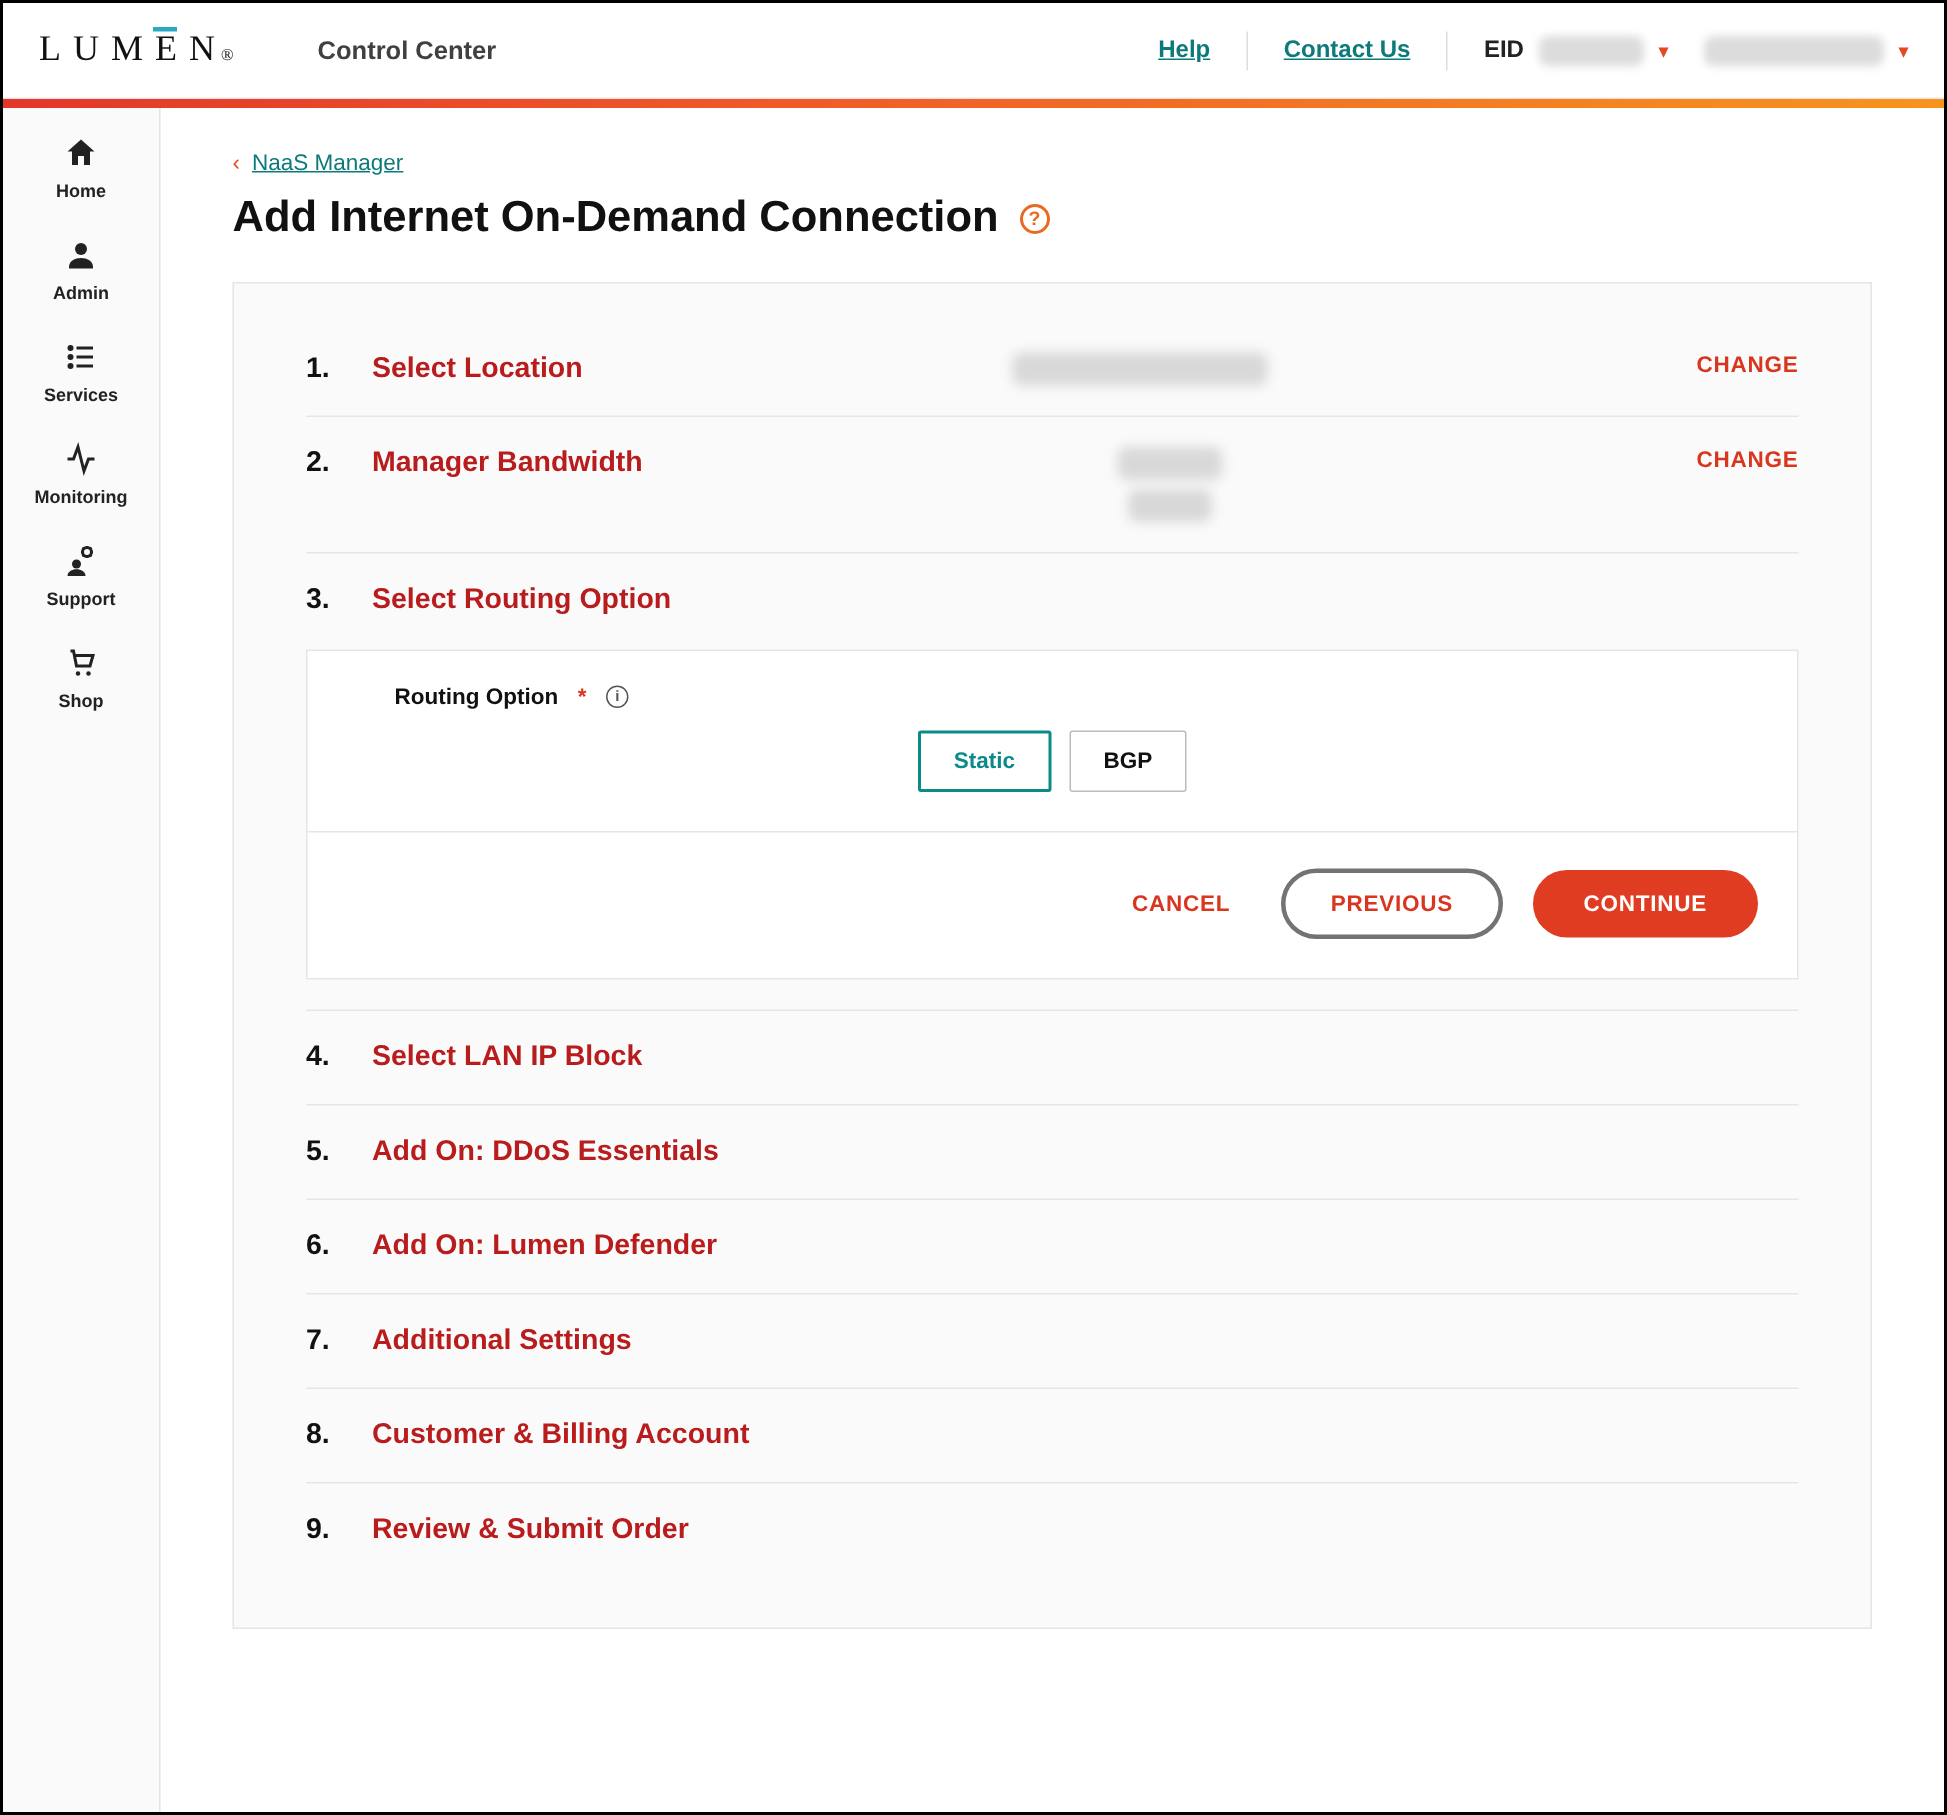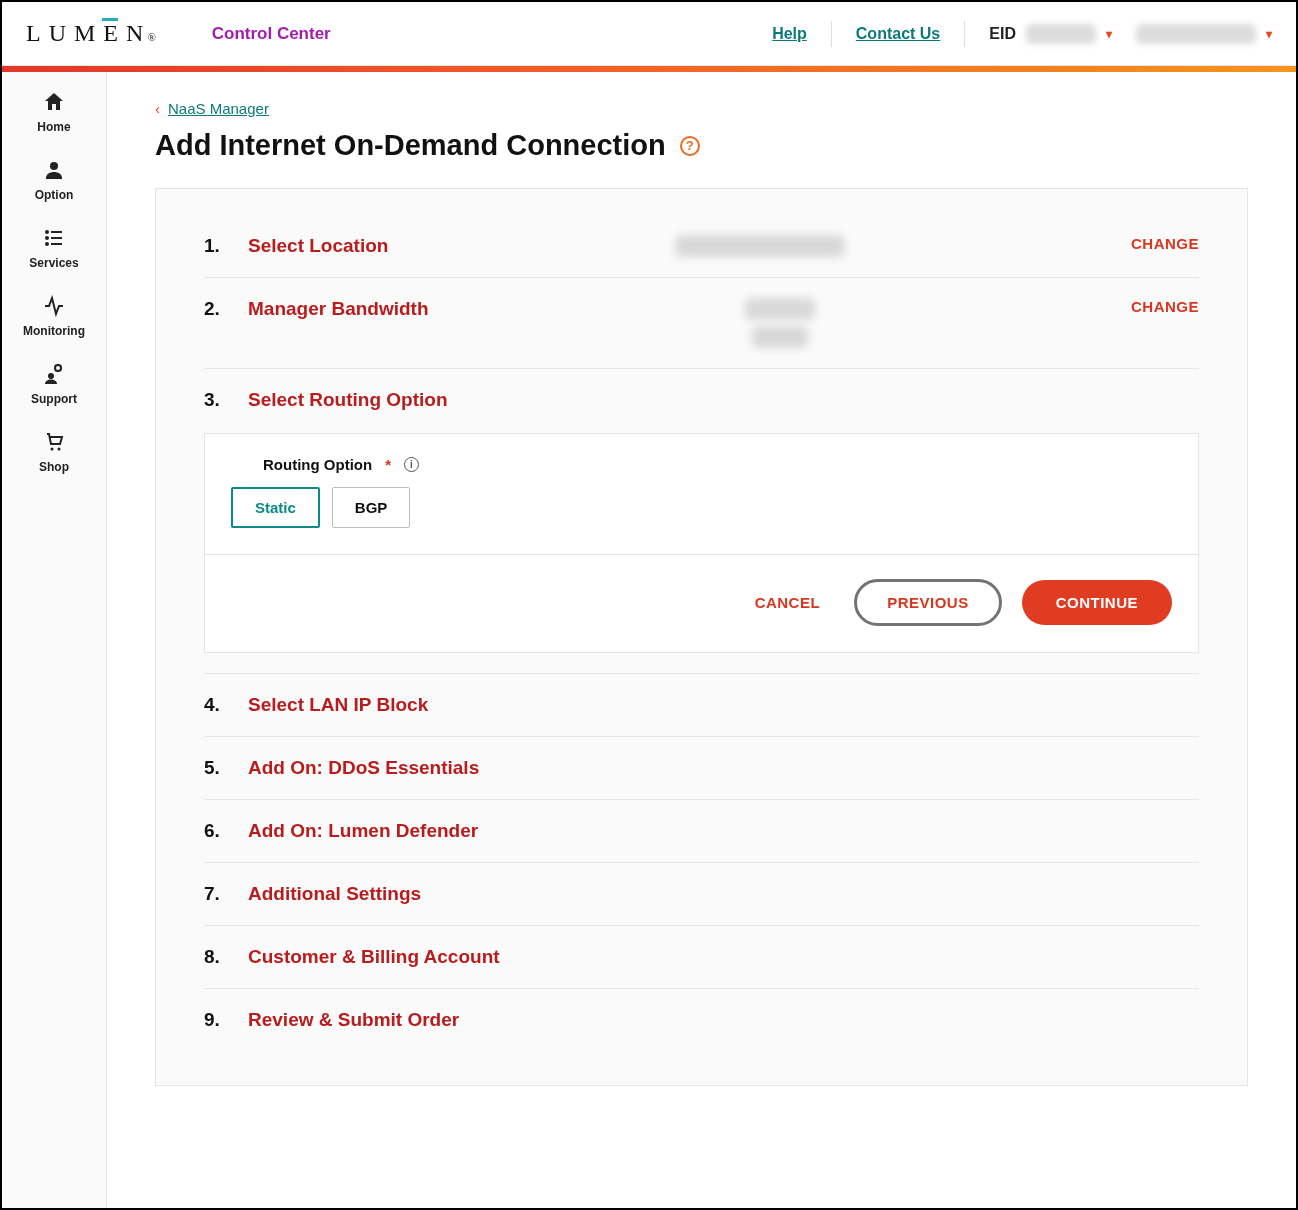"Control Center" .app-title { color: #a21caf -> #404040 }
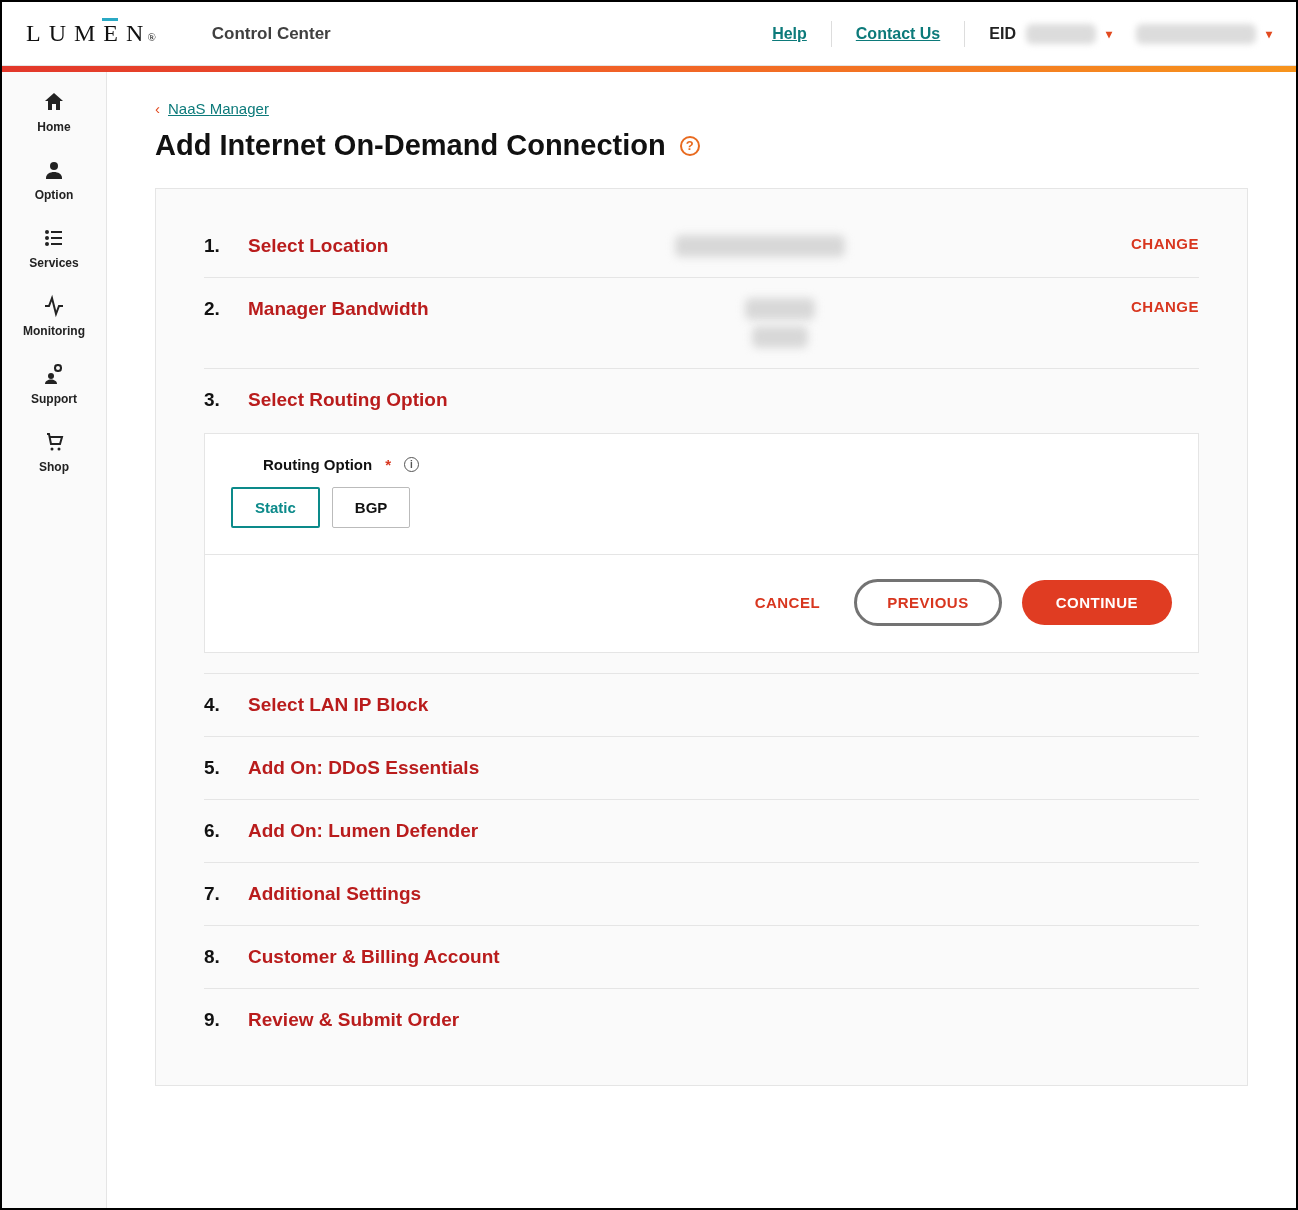"Option" span.label { text: Option -> Admin }
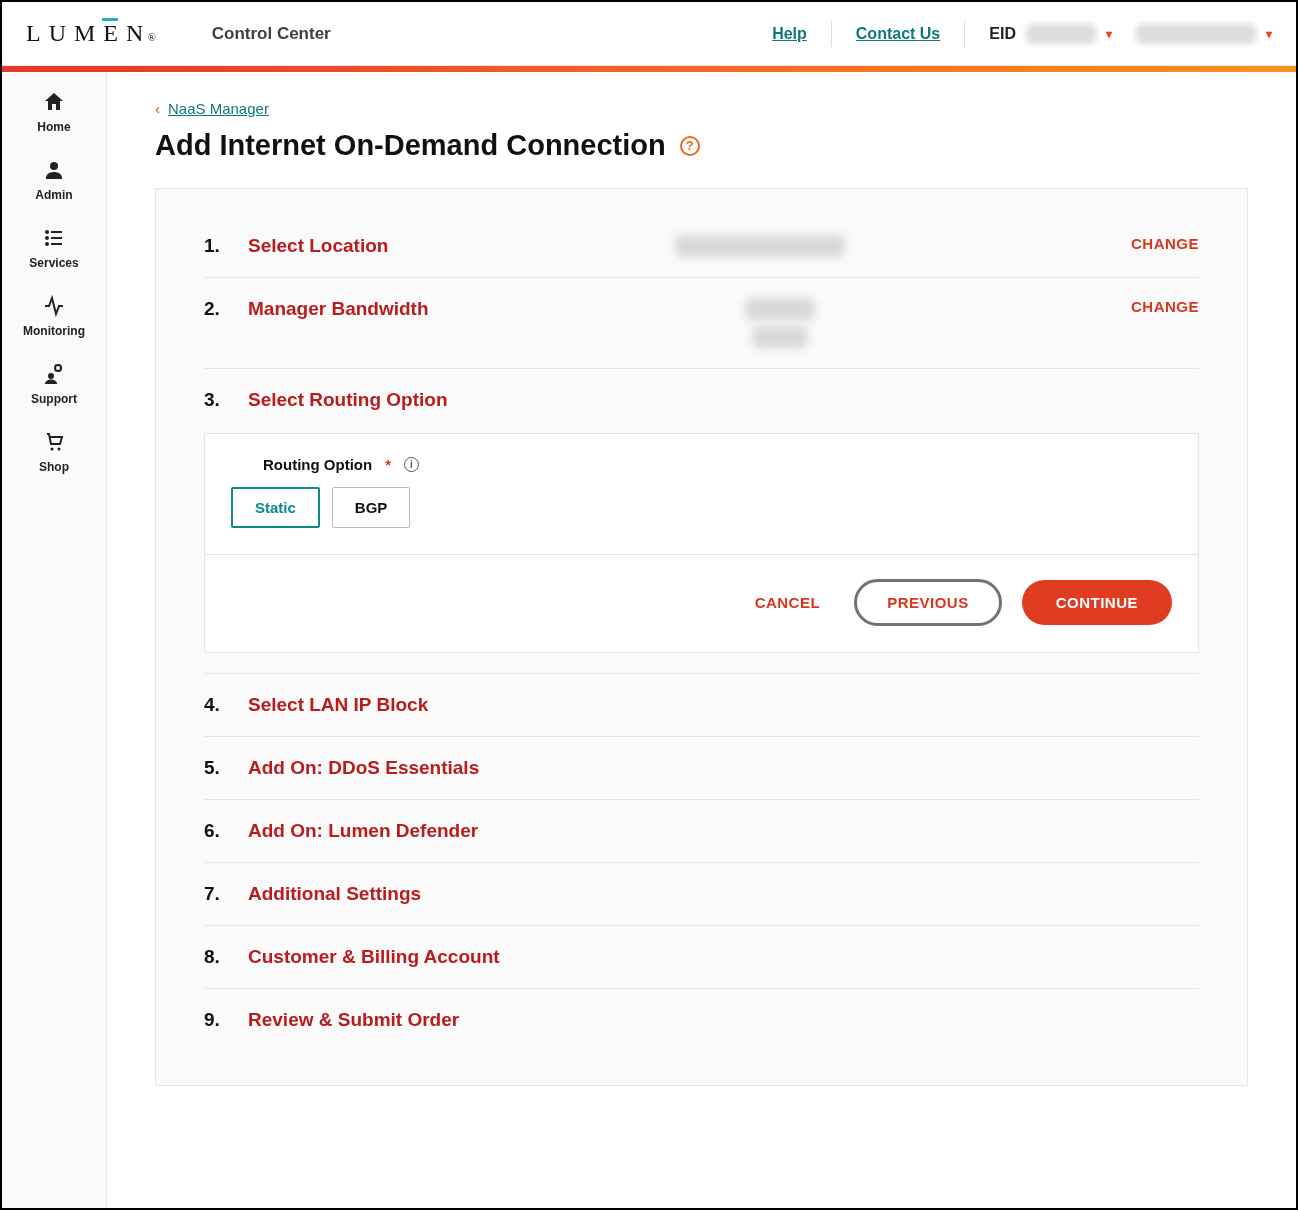"Static" .toggle-group { justify-content: none -> center }
